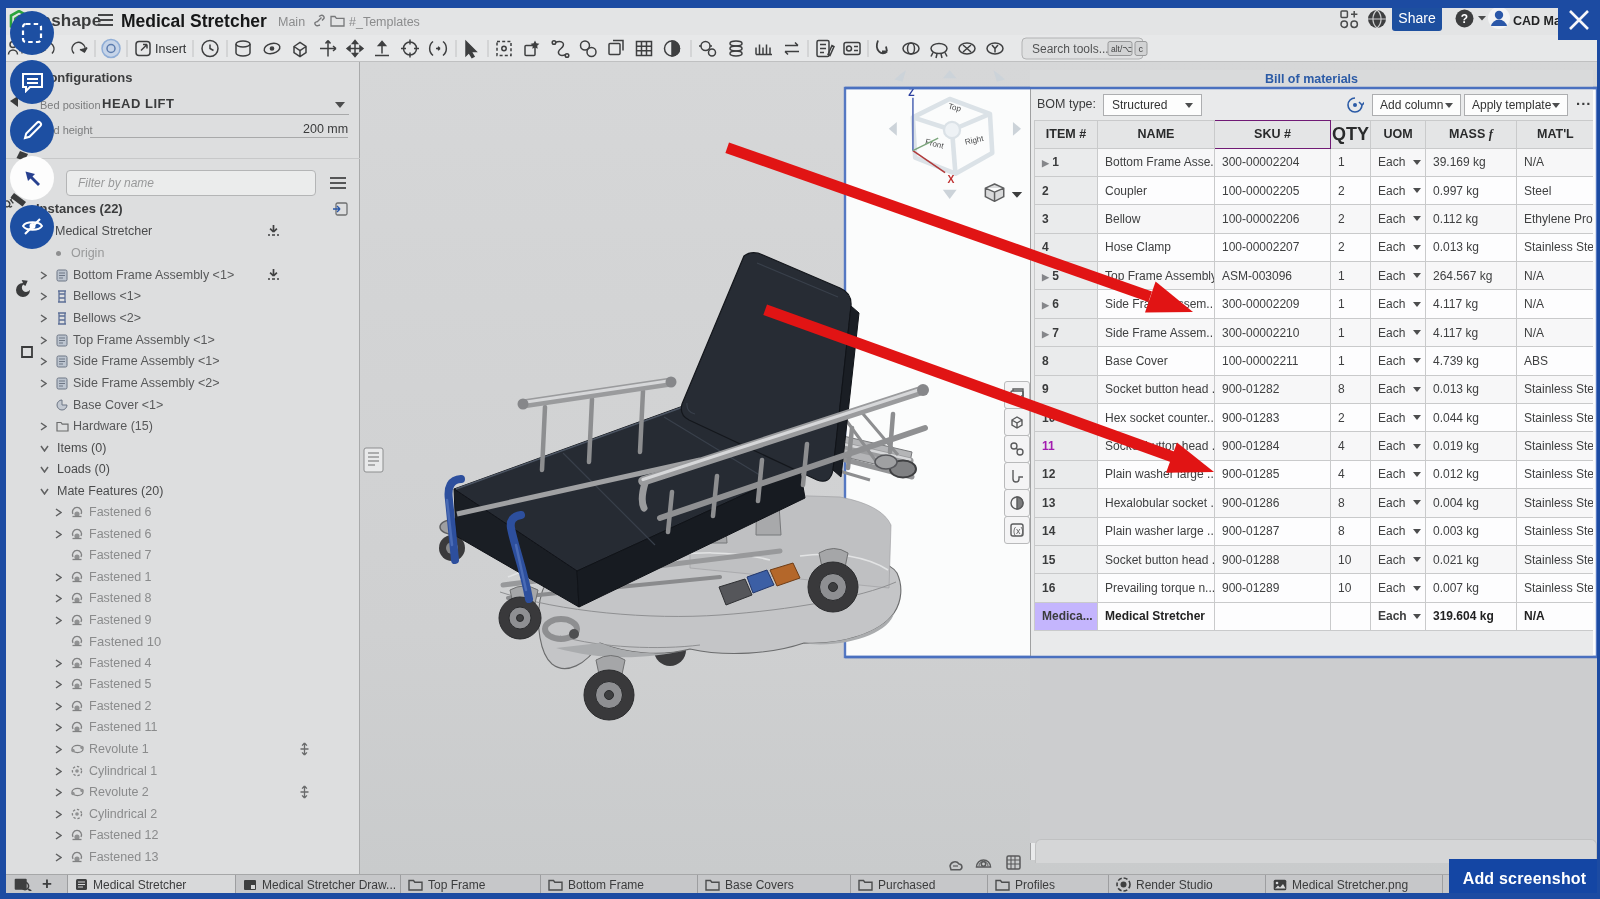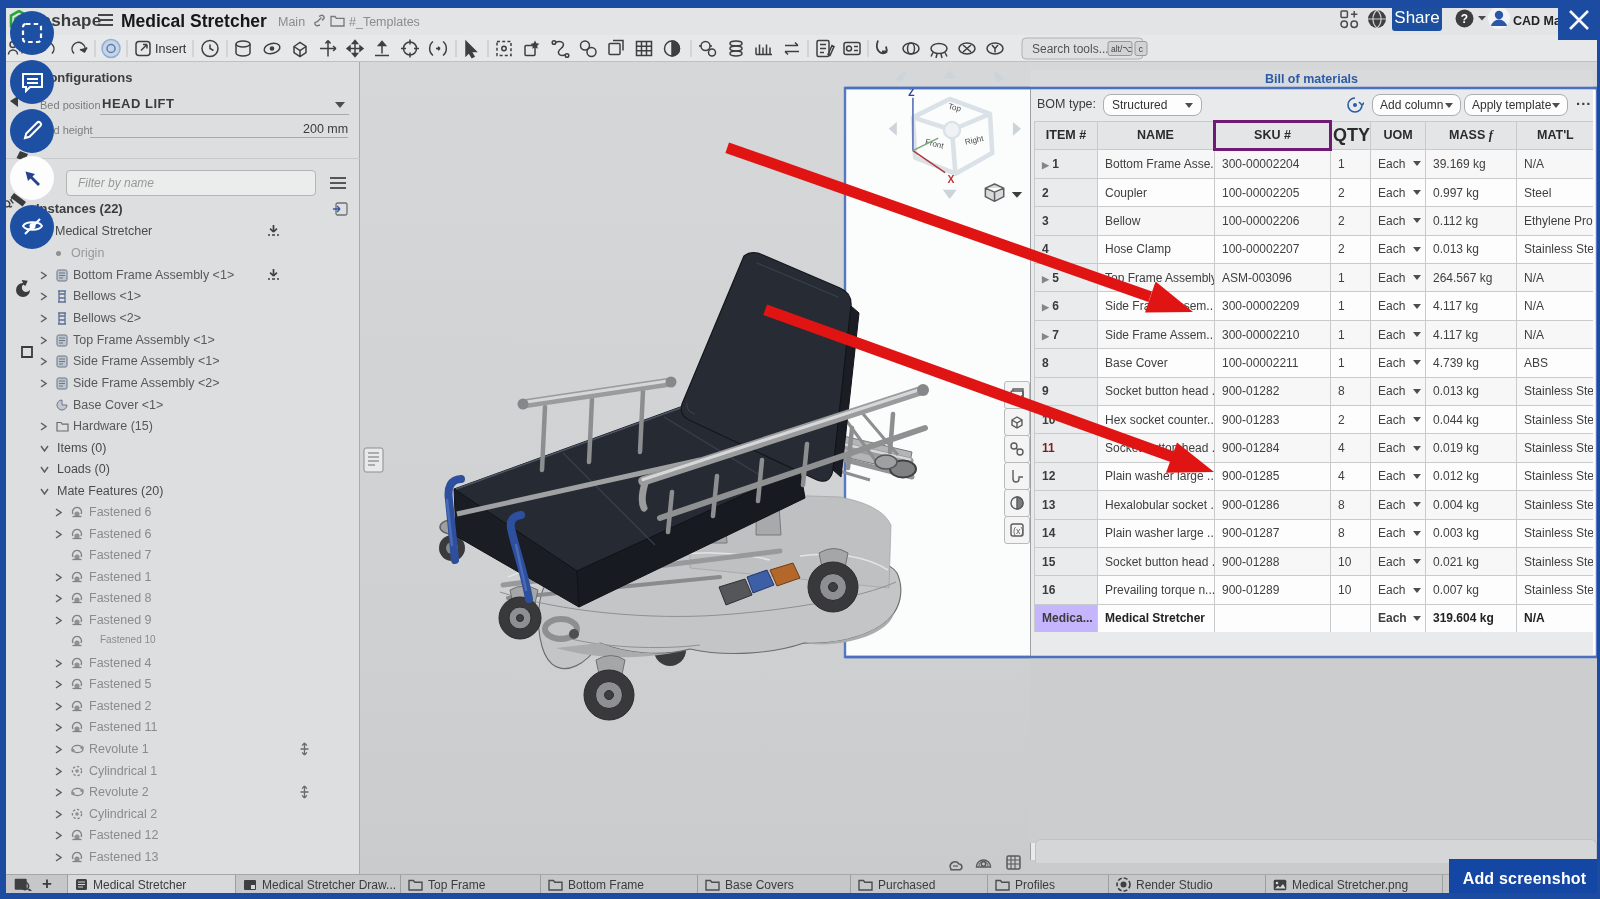"Share" div.a { font-size: 17px -> 14px }
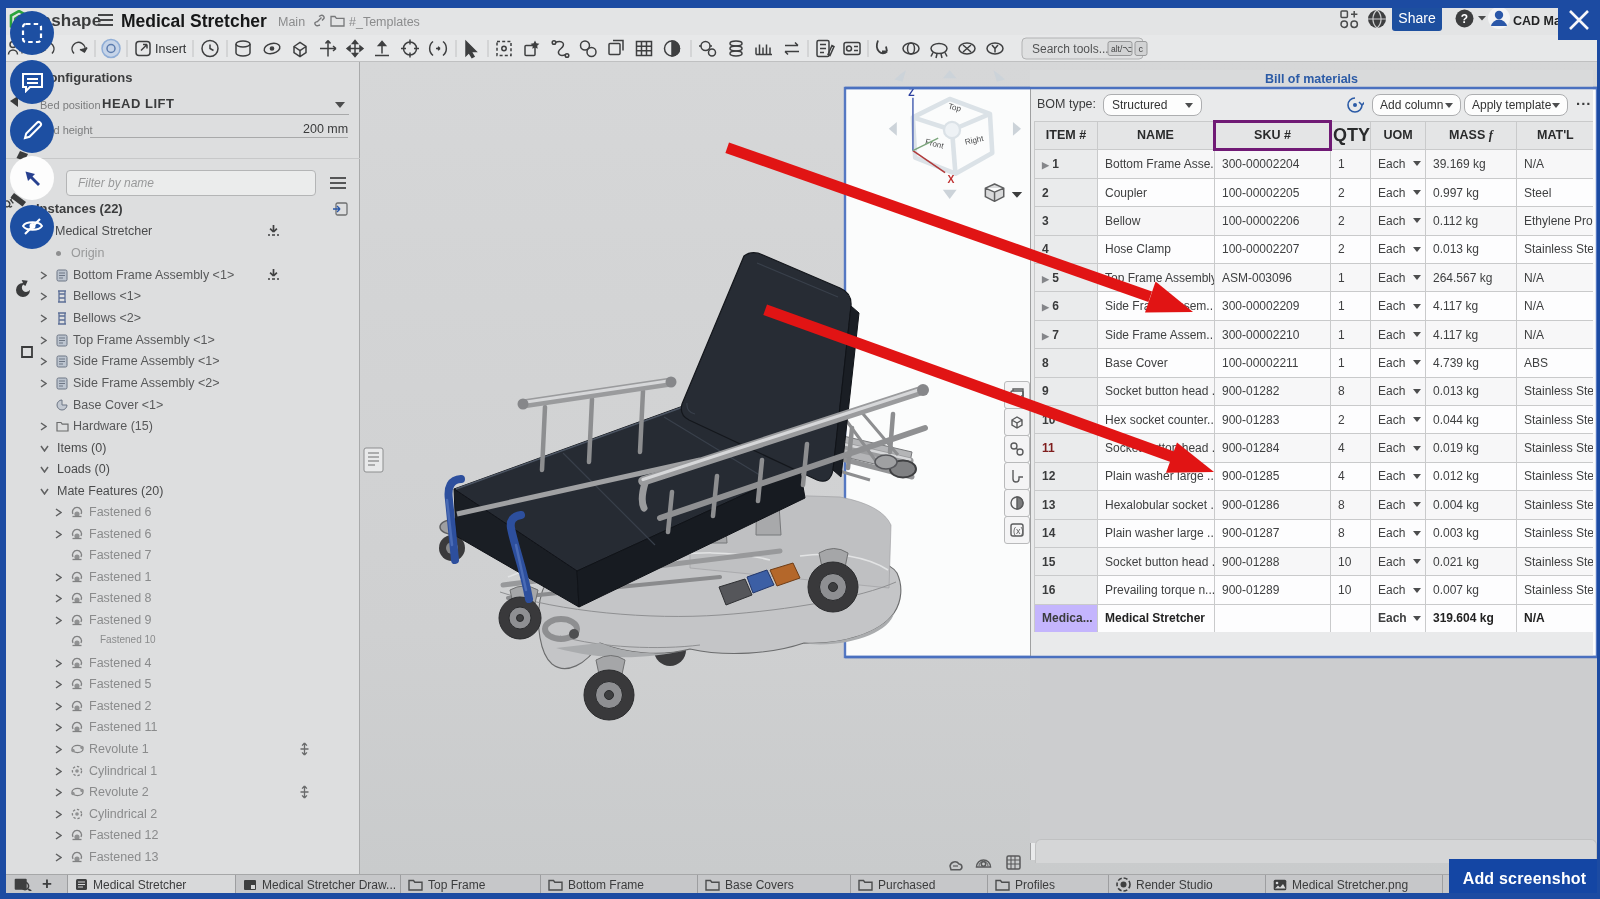"Structured" .pill { border-radius: 8px -> 0 }
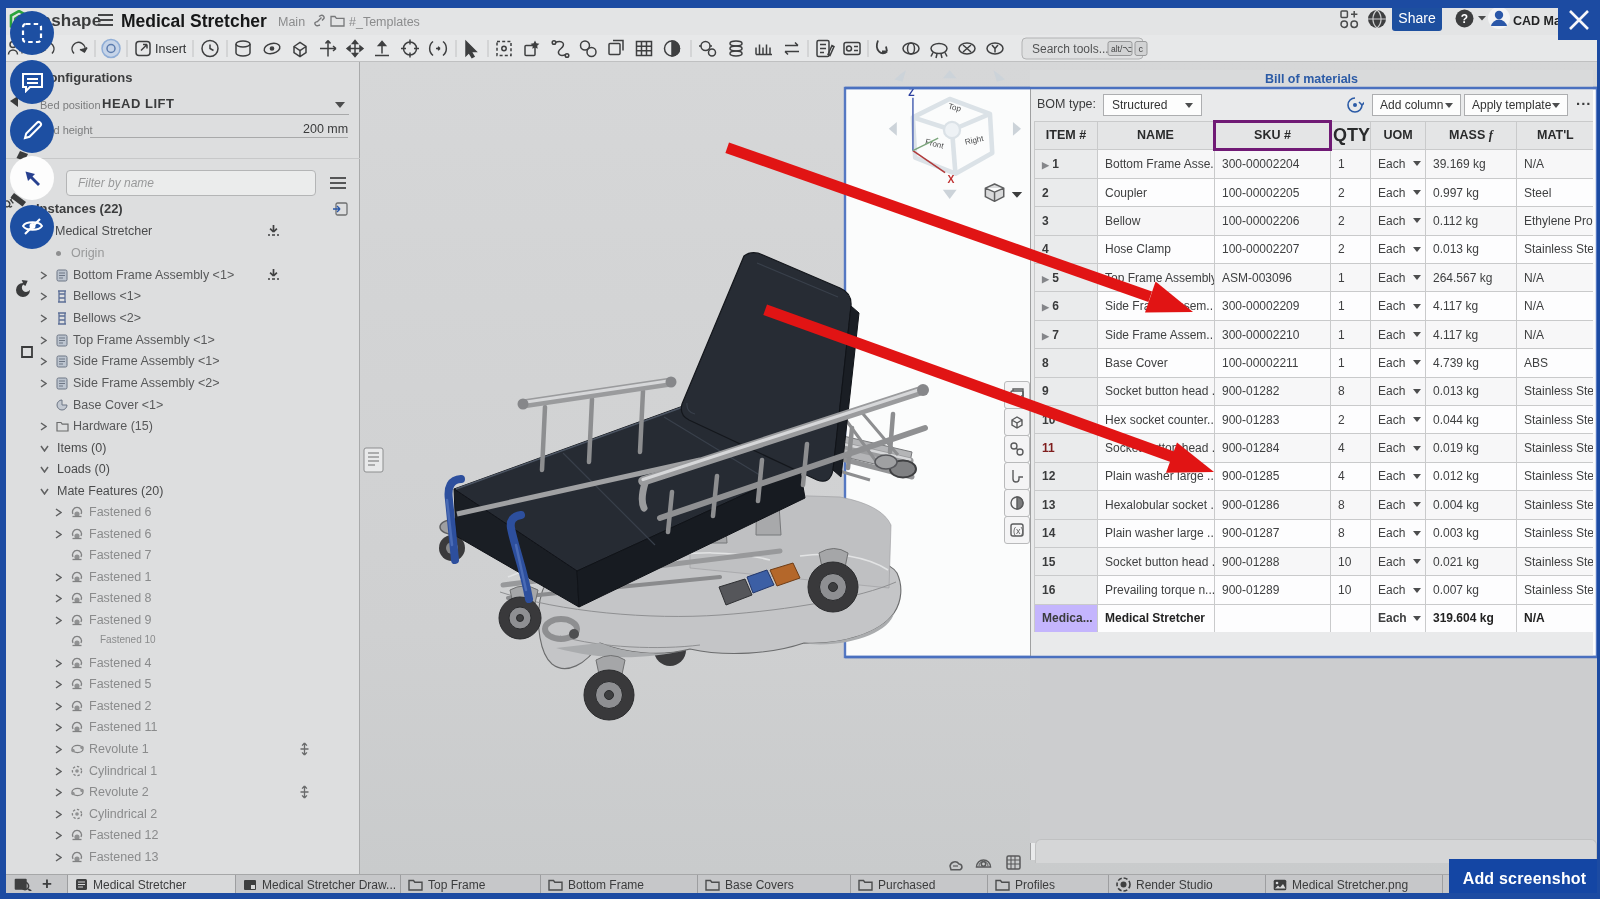"SKU #" th { border: 3px solid #701a75 -> 1px solid #701a75 }
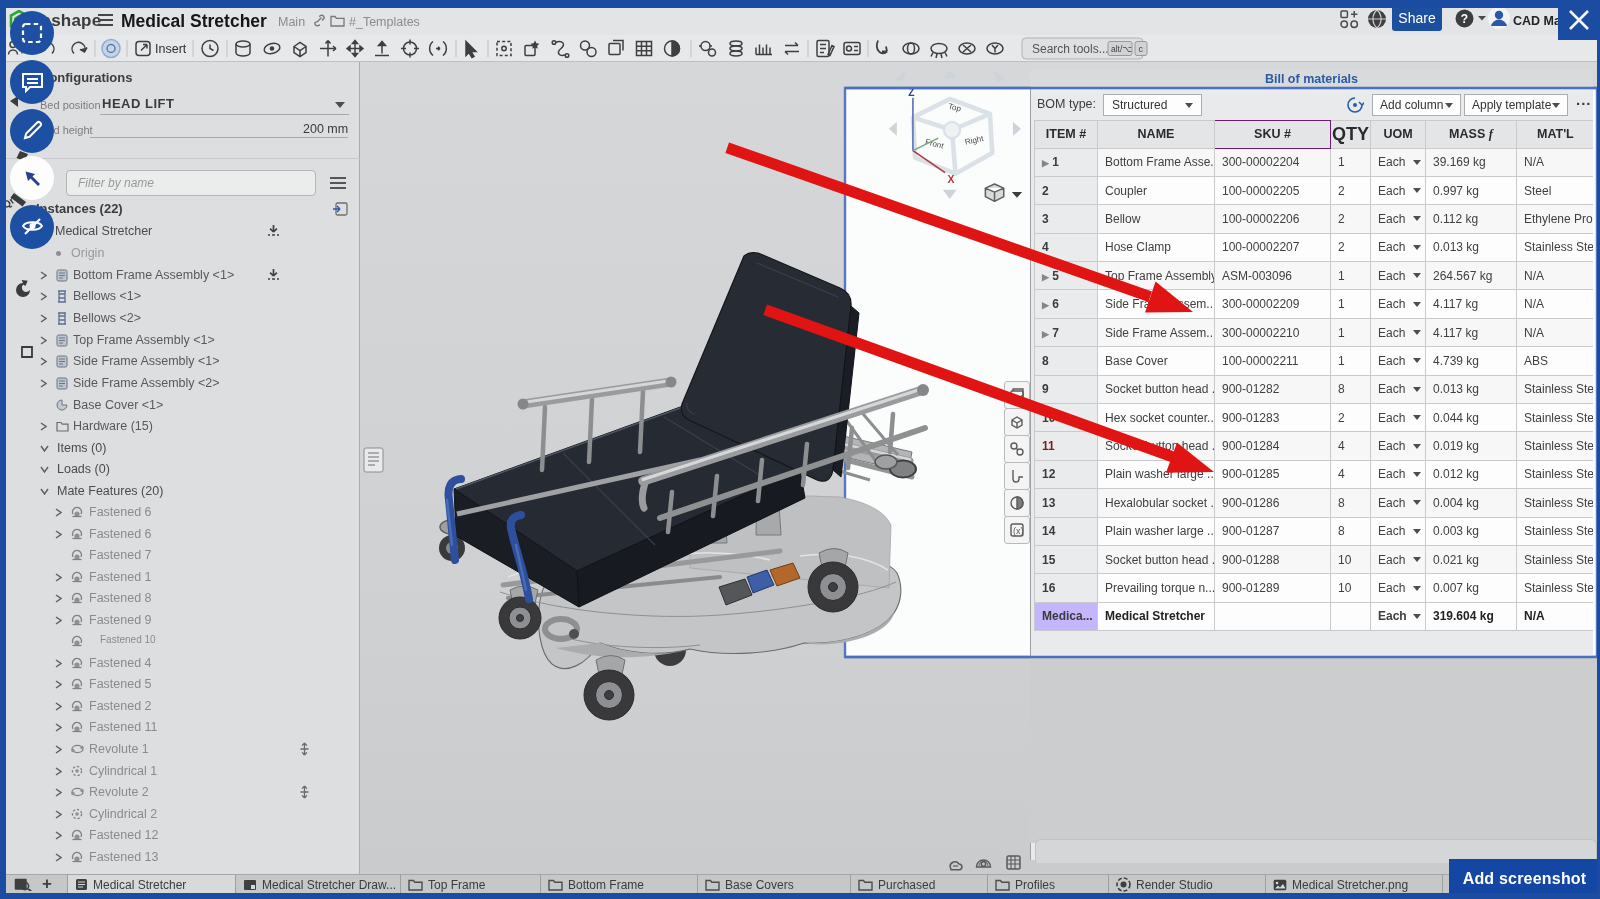"11" td { color: #7f1d1d -> #a21caf }
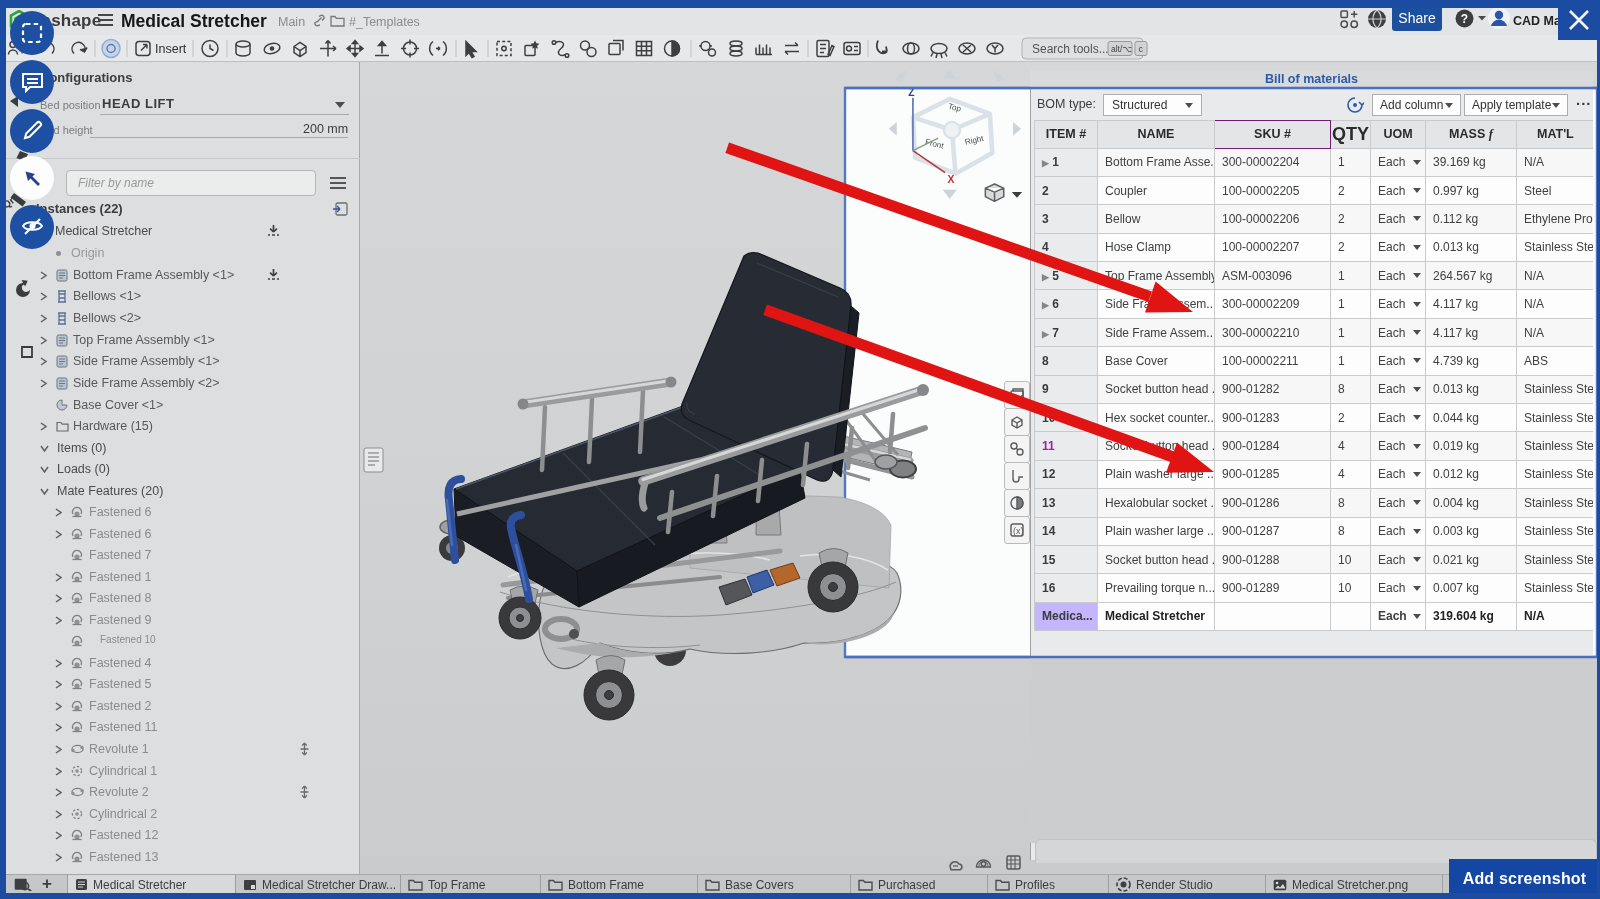"Fastened 10" div.a { font-size: 10px -> 13px; left: 100px -> 89px }
